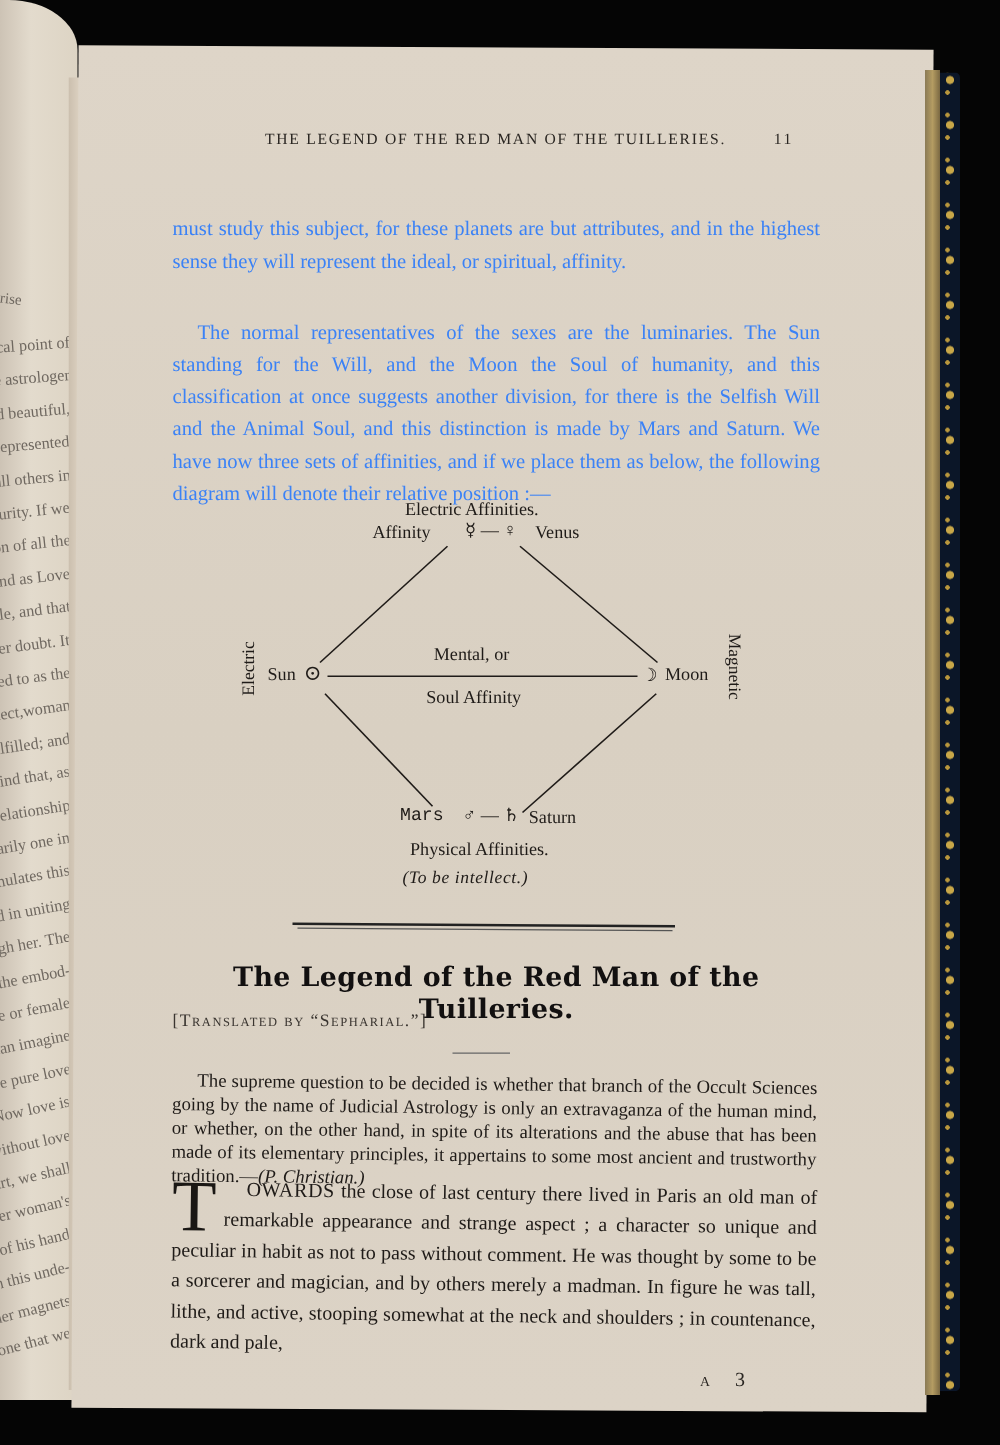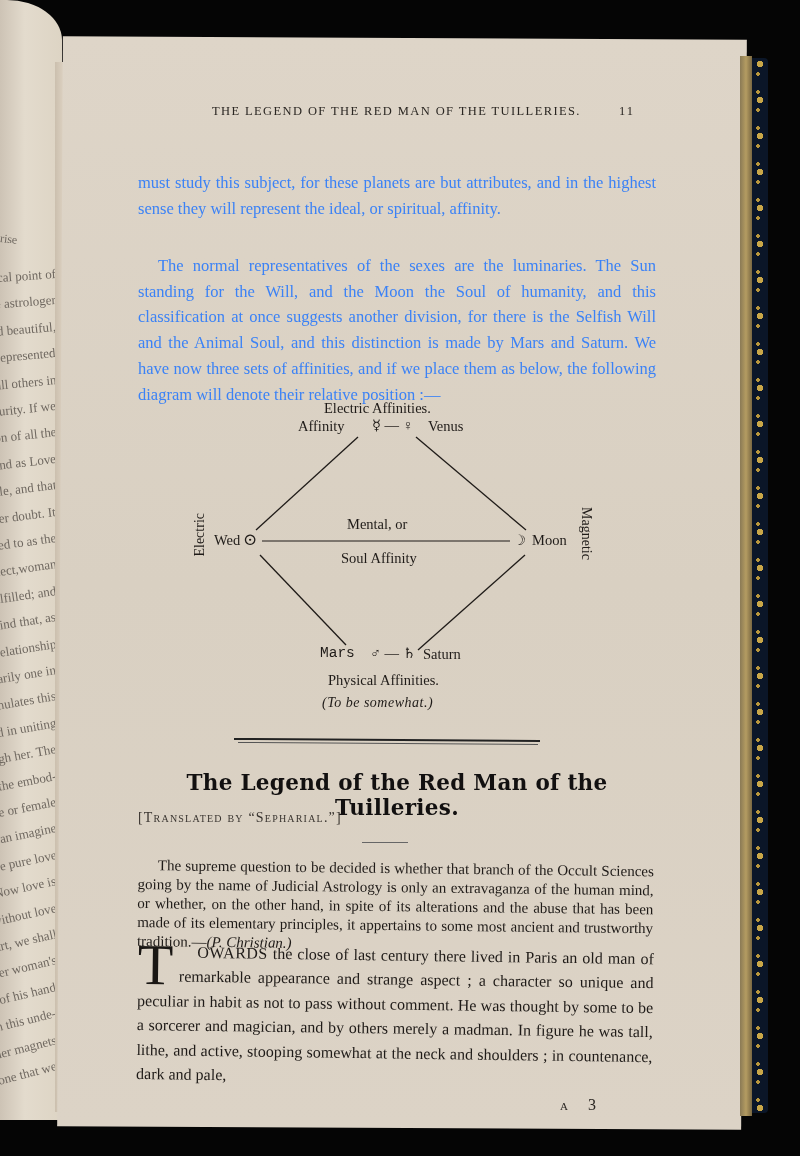"Wed" div.dlabel { text: Wed -> Sun }
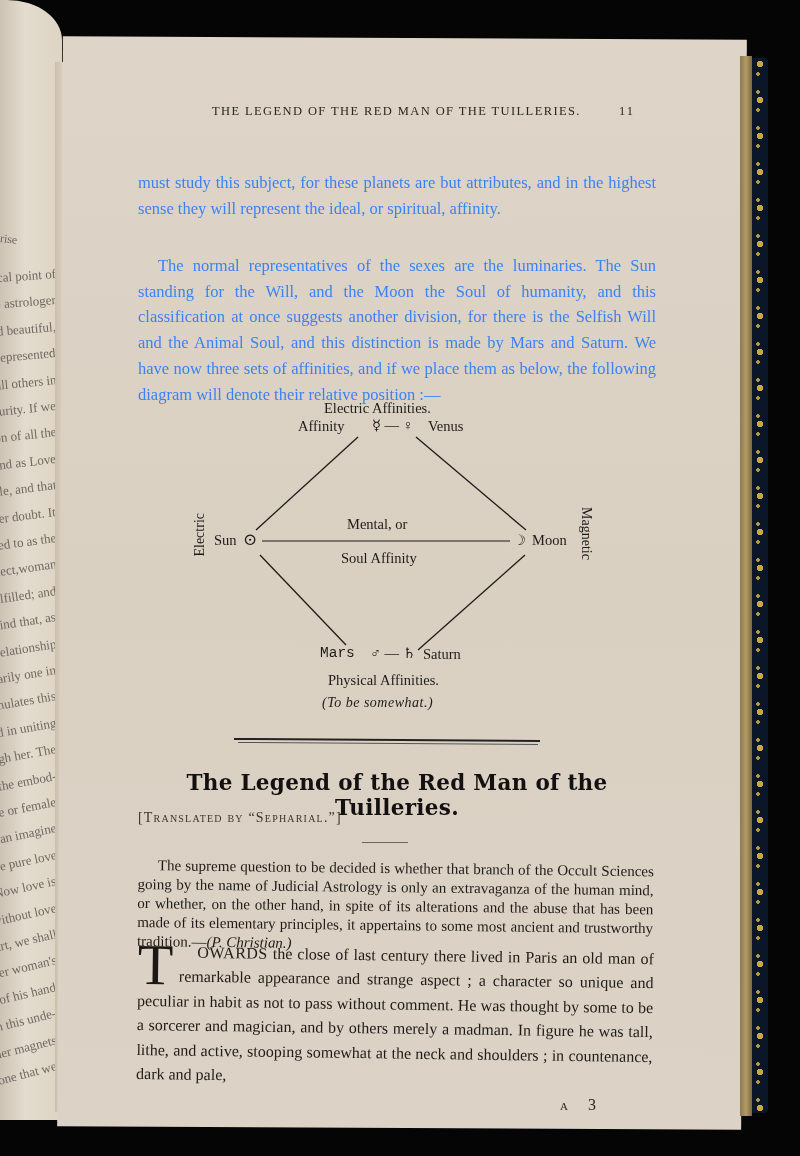"(To be somewhat.)" div.continued { text: somewhat -> intellect }
